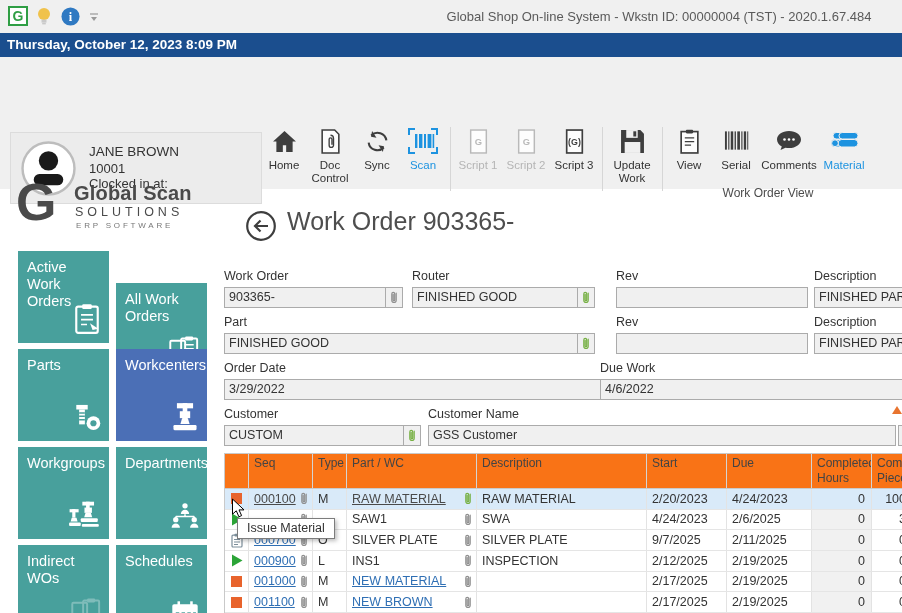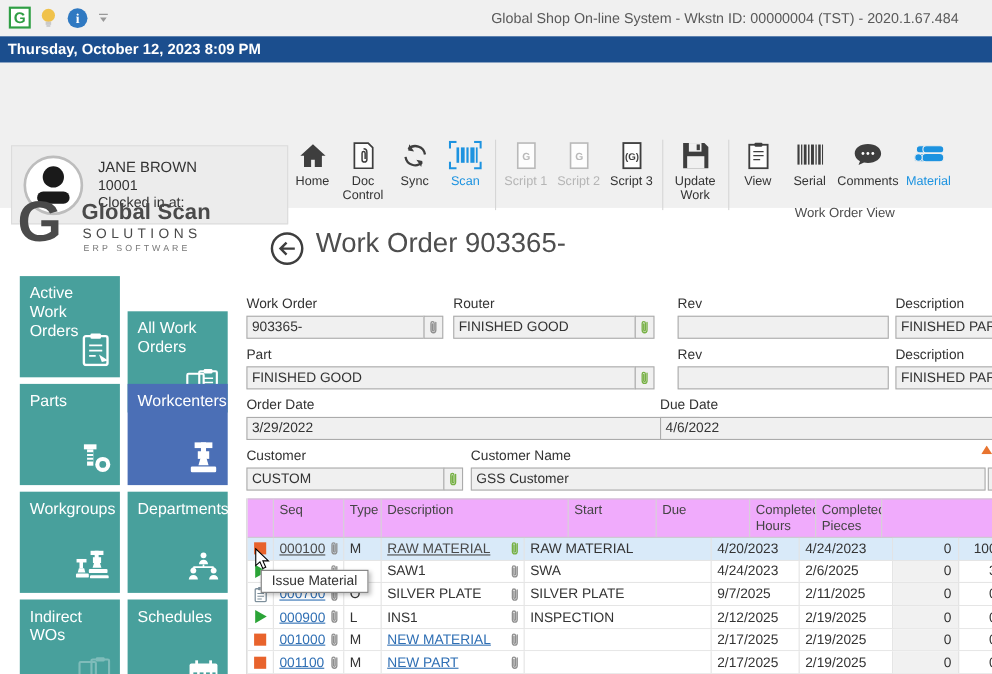"Due Date" div.flabel { text: Date -> Work }
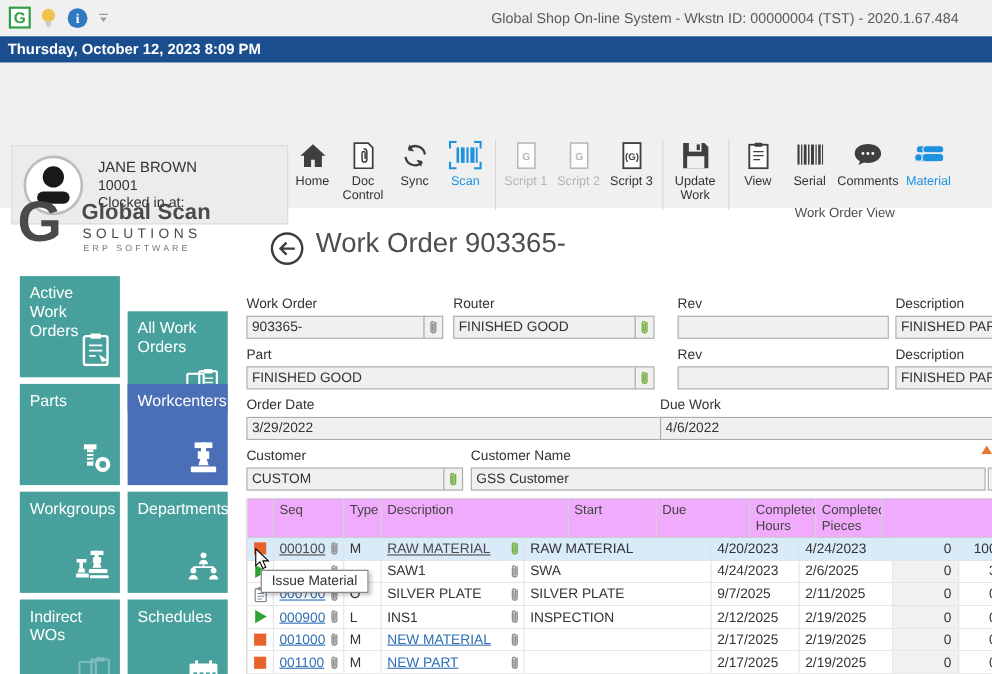"Seq" .ghead { background: #f0abfc -> #f97316 }
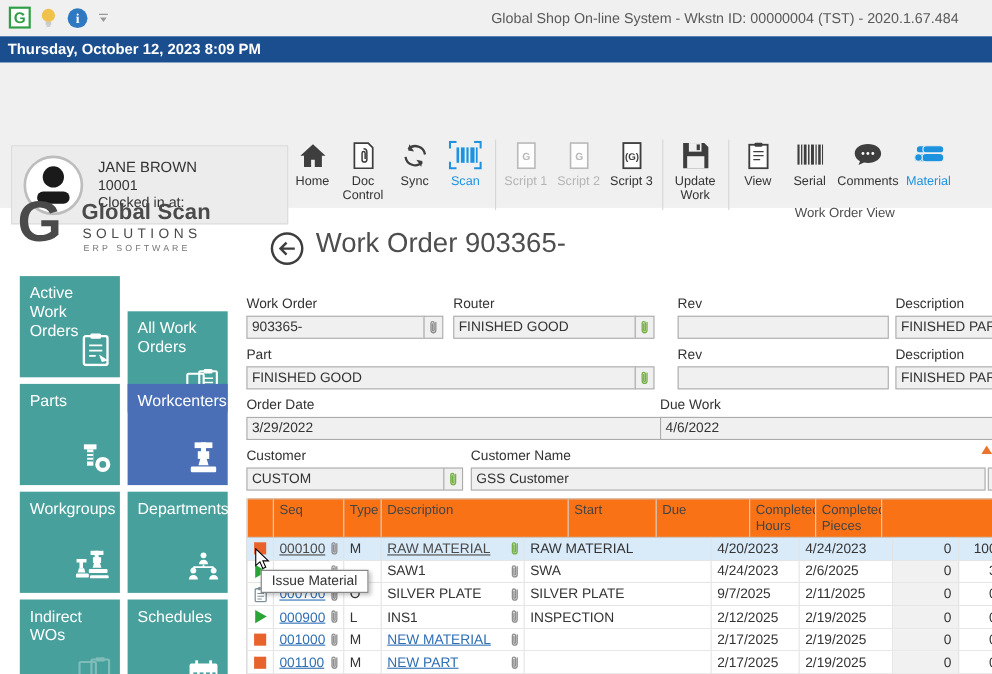"Part / WC" div.gc { html: none -> <div>Part / WC</div> }
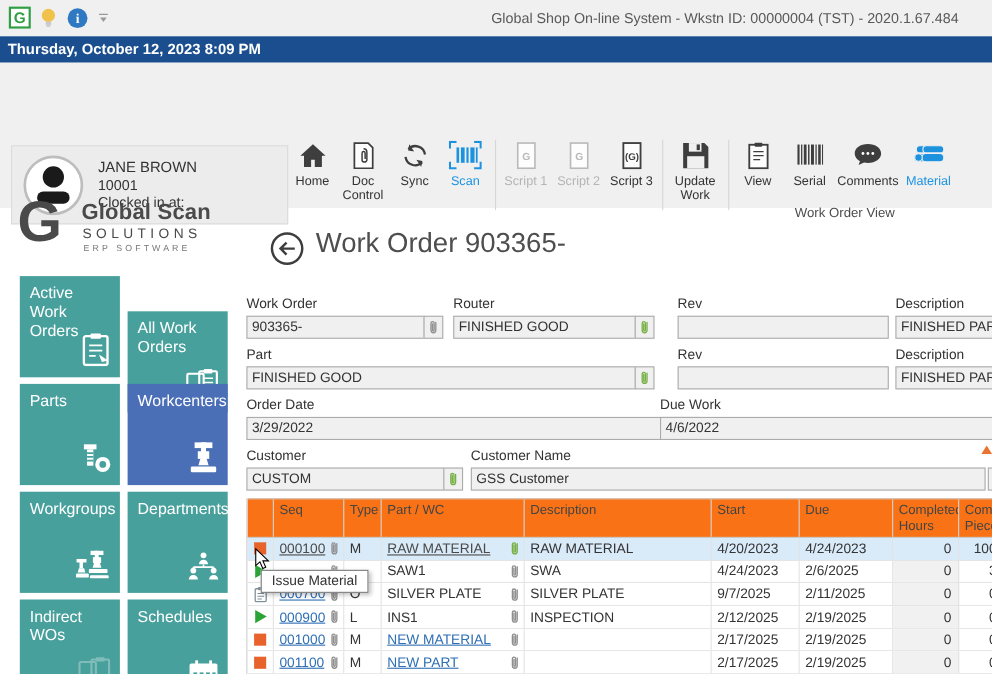"4/20/2023" div.gc { text: 4/20/2023 -> 2/20/2023 }
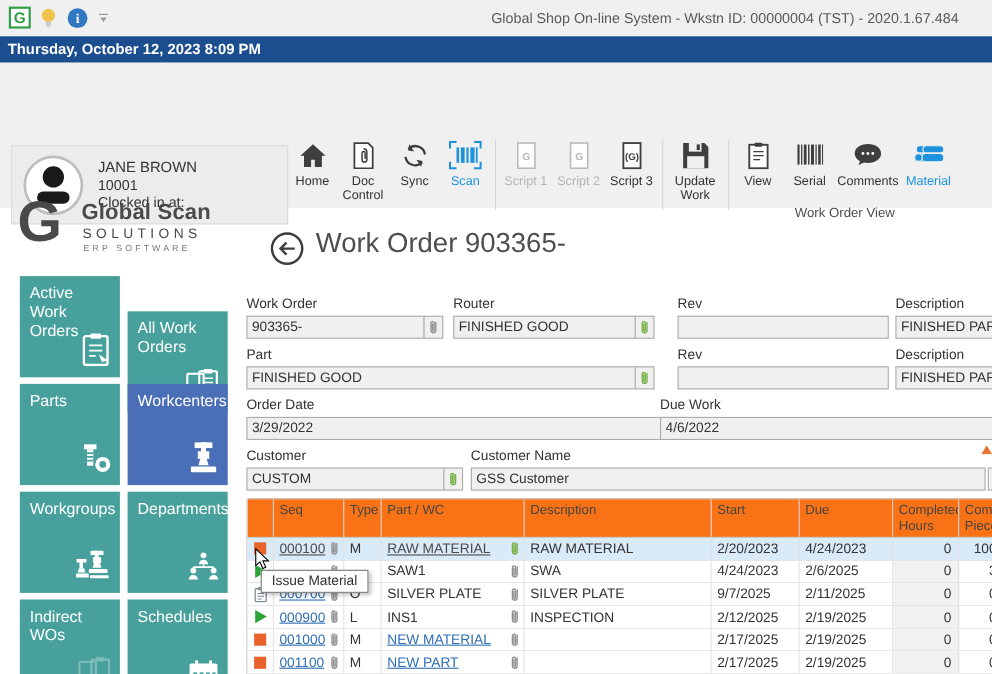"NEW PART" span.lnk-blue { text: PART -> BROWN }
